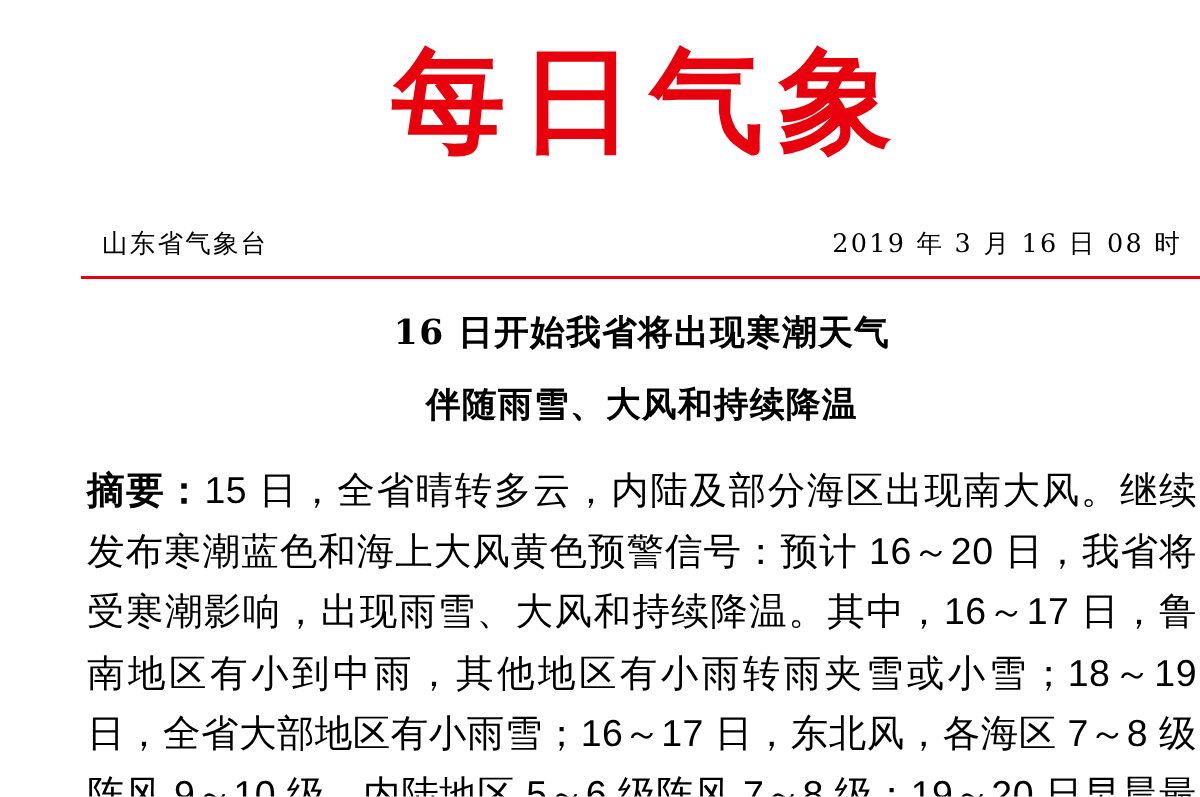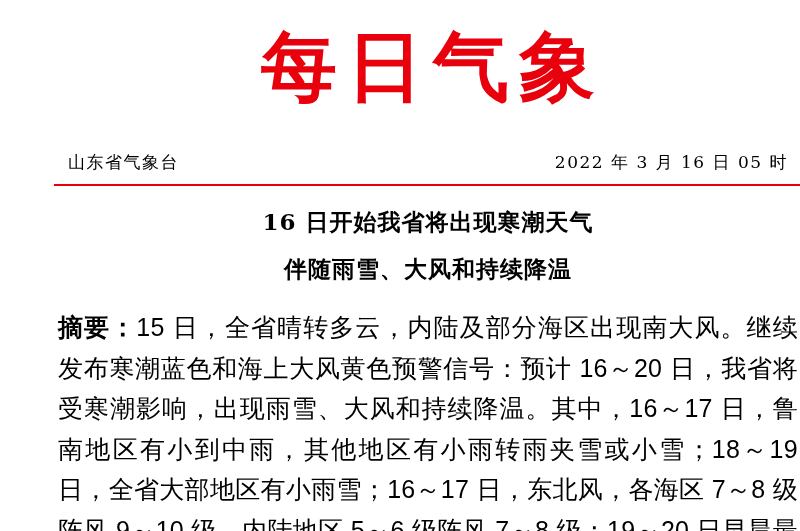"2022 年 3 月 16" div.meta-right { text: 2022 年 3 月 16 日 05 -> 2019 年 3 月 16 日 08 }
